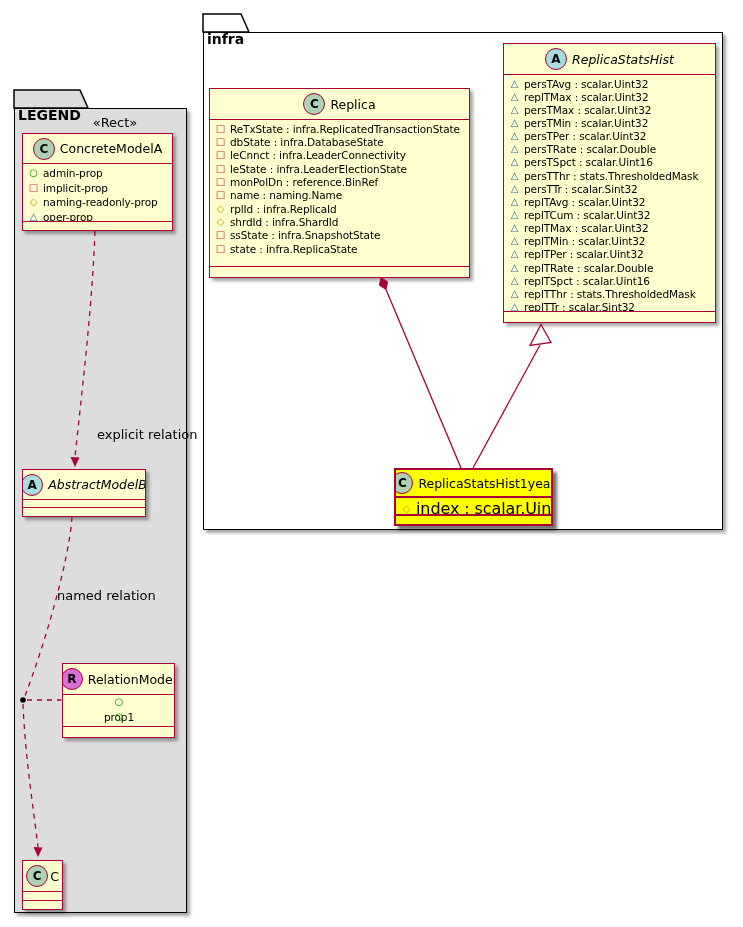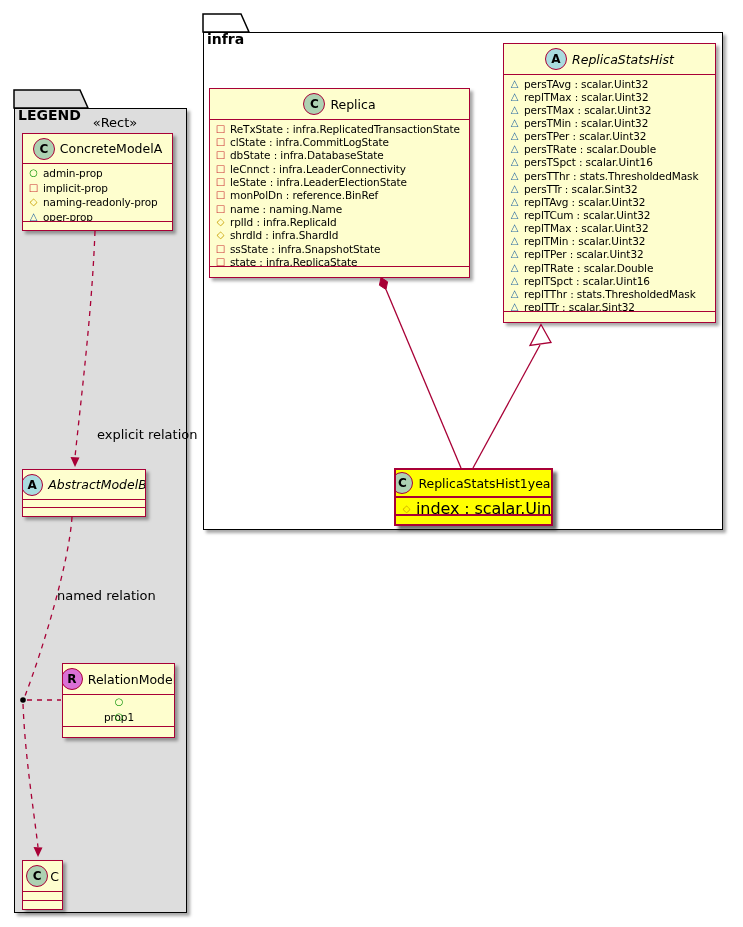"clState : infra.CommitLogState" div.row { html: <div> <span></span> <span>clState : infra.CommitLogState</span> </div> -> none }
